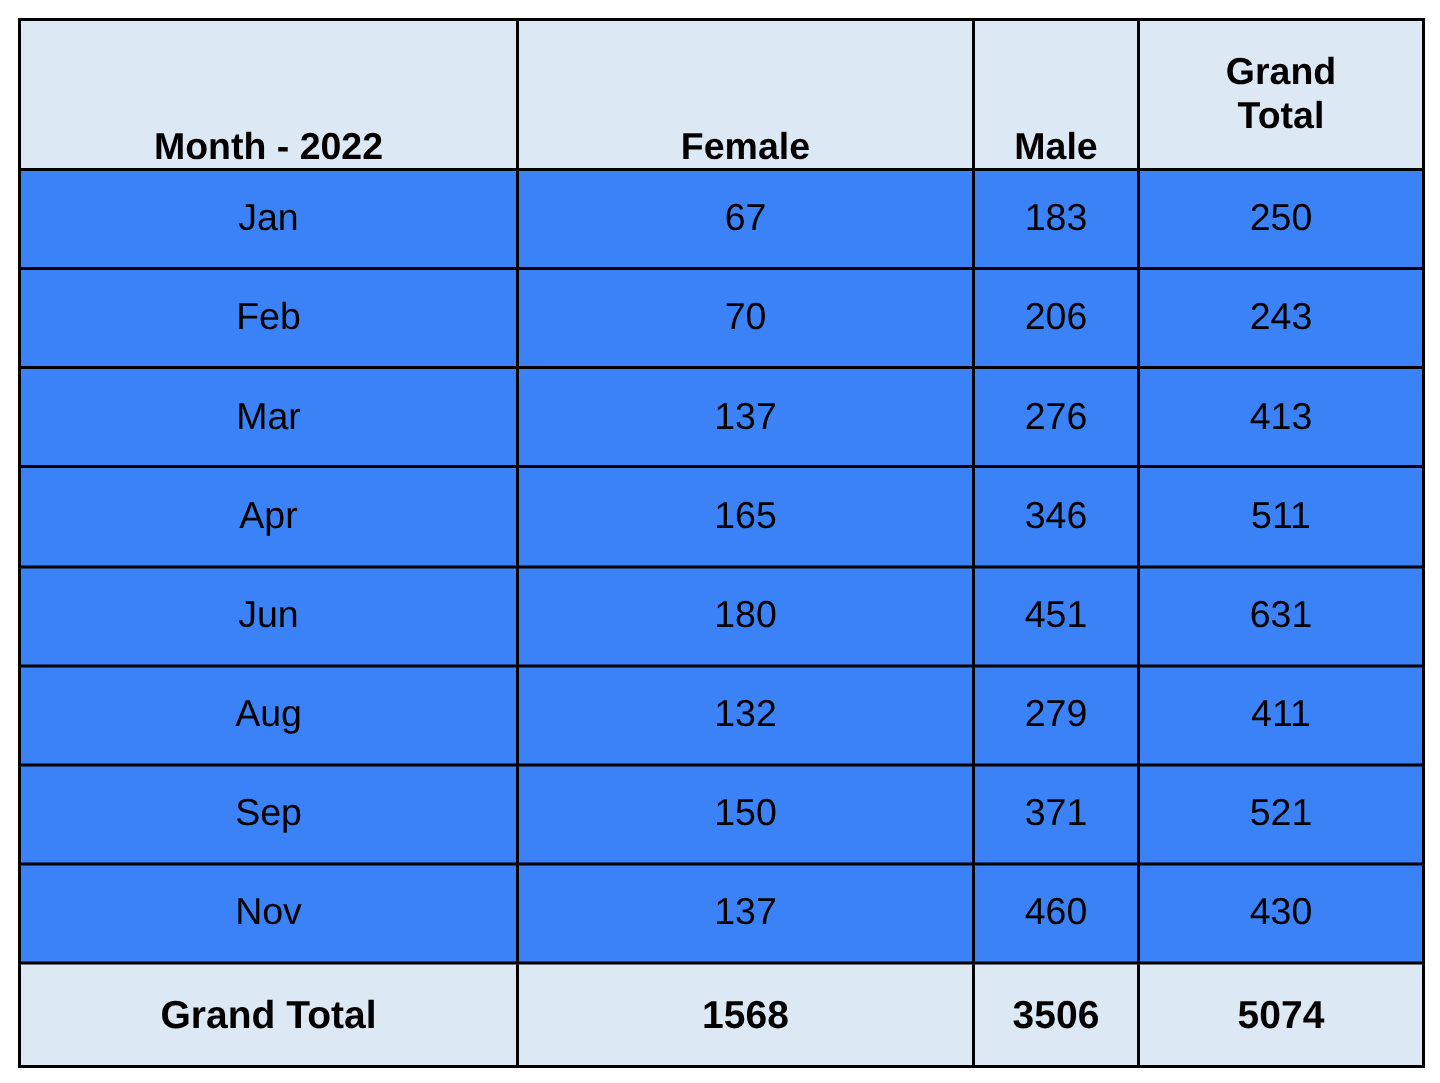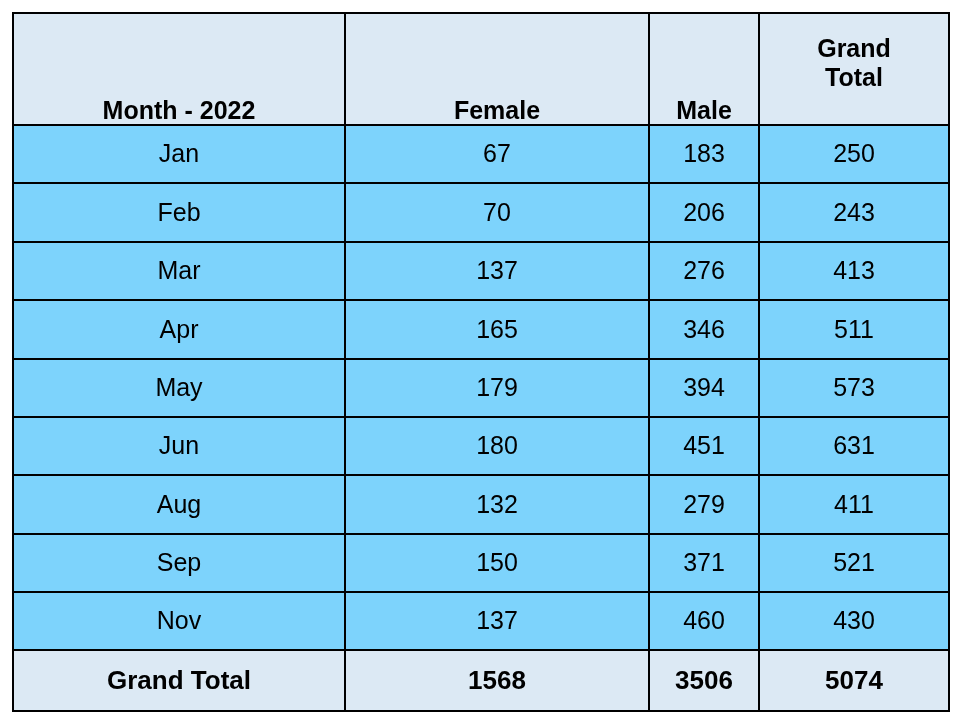"Grand" thead th.grand-head { padding-bottom: 12px -> 0 }
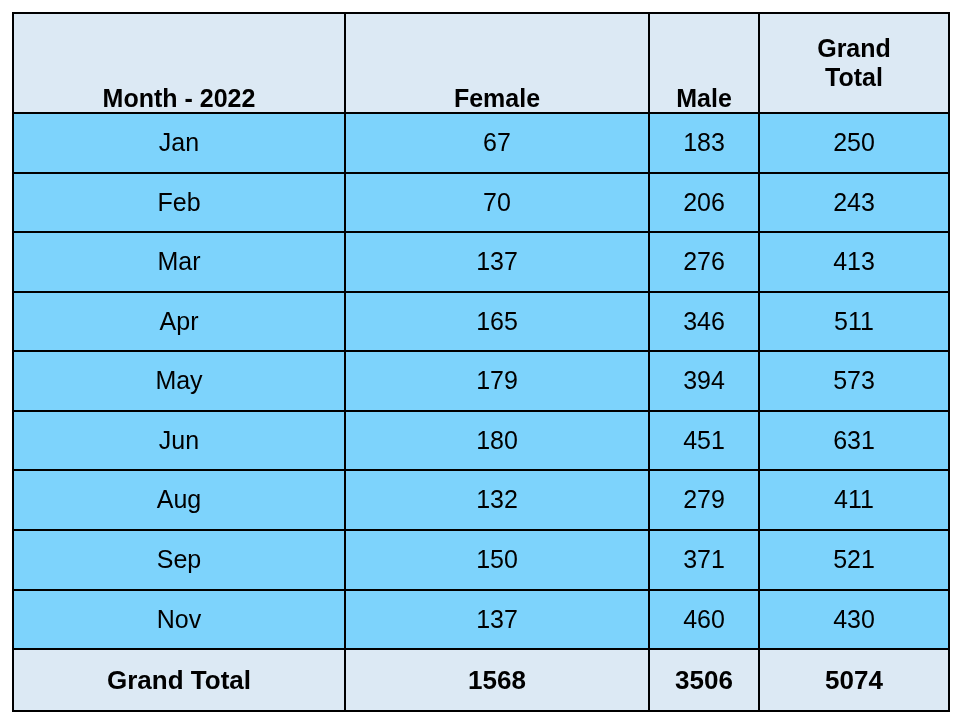"Jan" tbody td { background: #7dd3fc -> #3b82f6 }
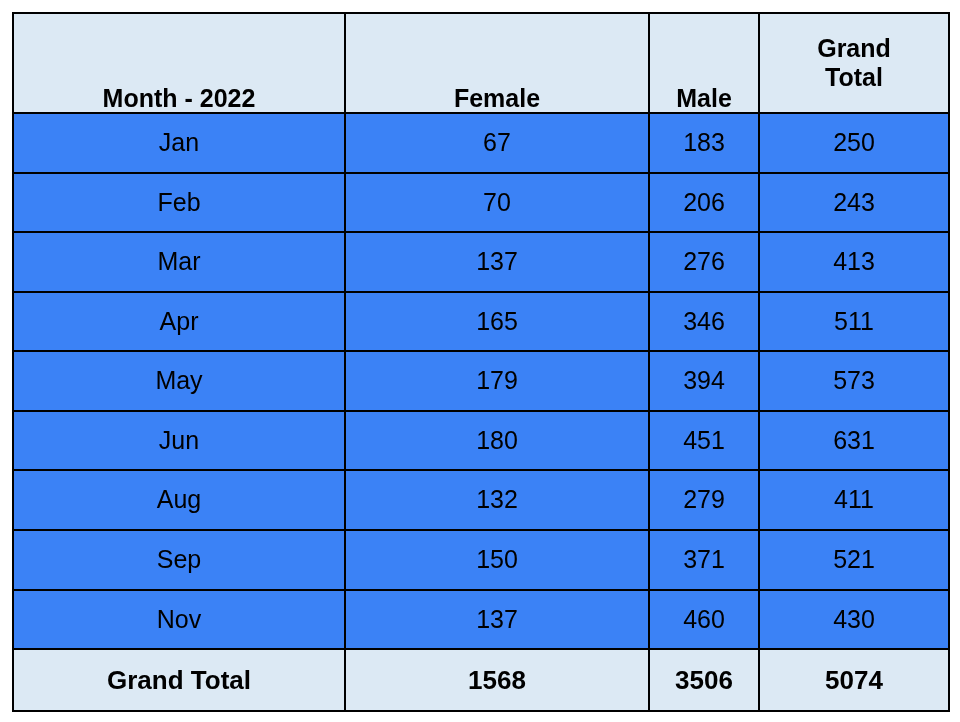"May" tr { html: <tr> <td>May</td> <td>179</td> <td>394</td> <td>573</td> </tr> -> none }
